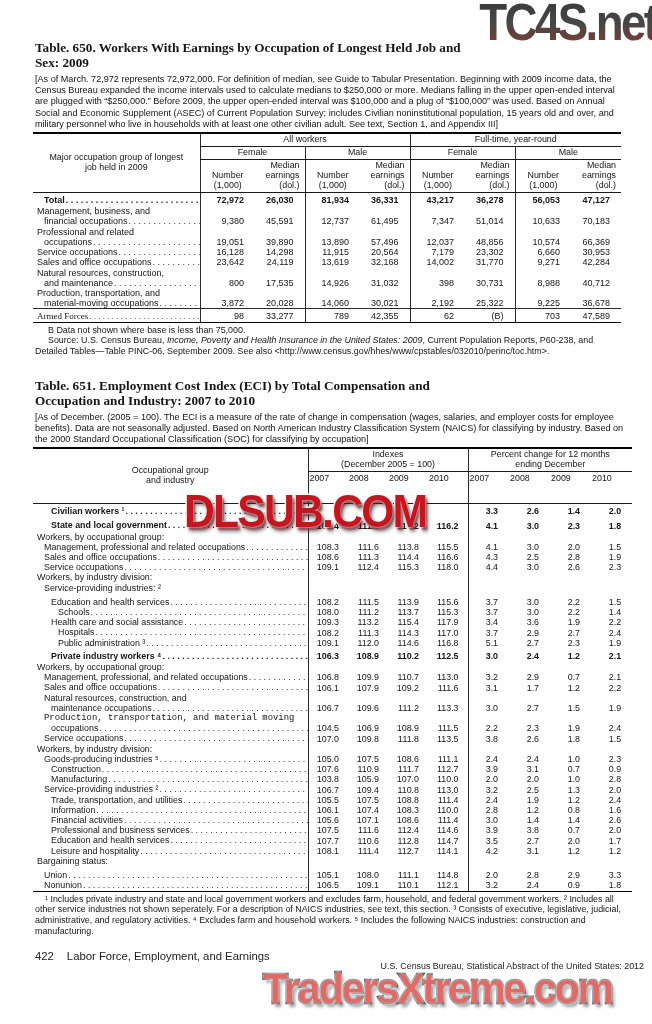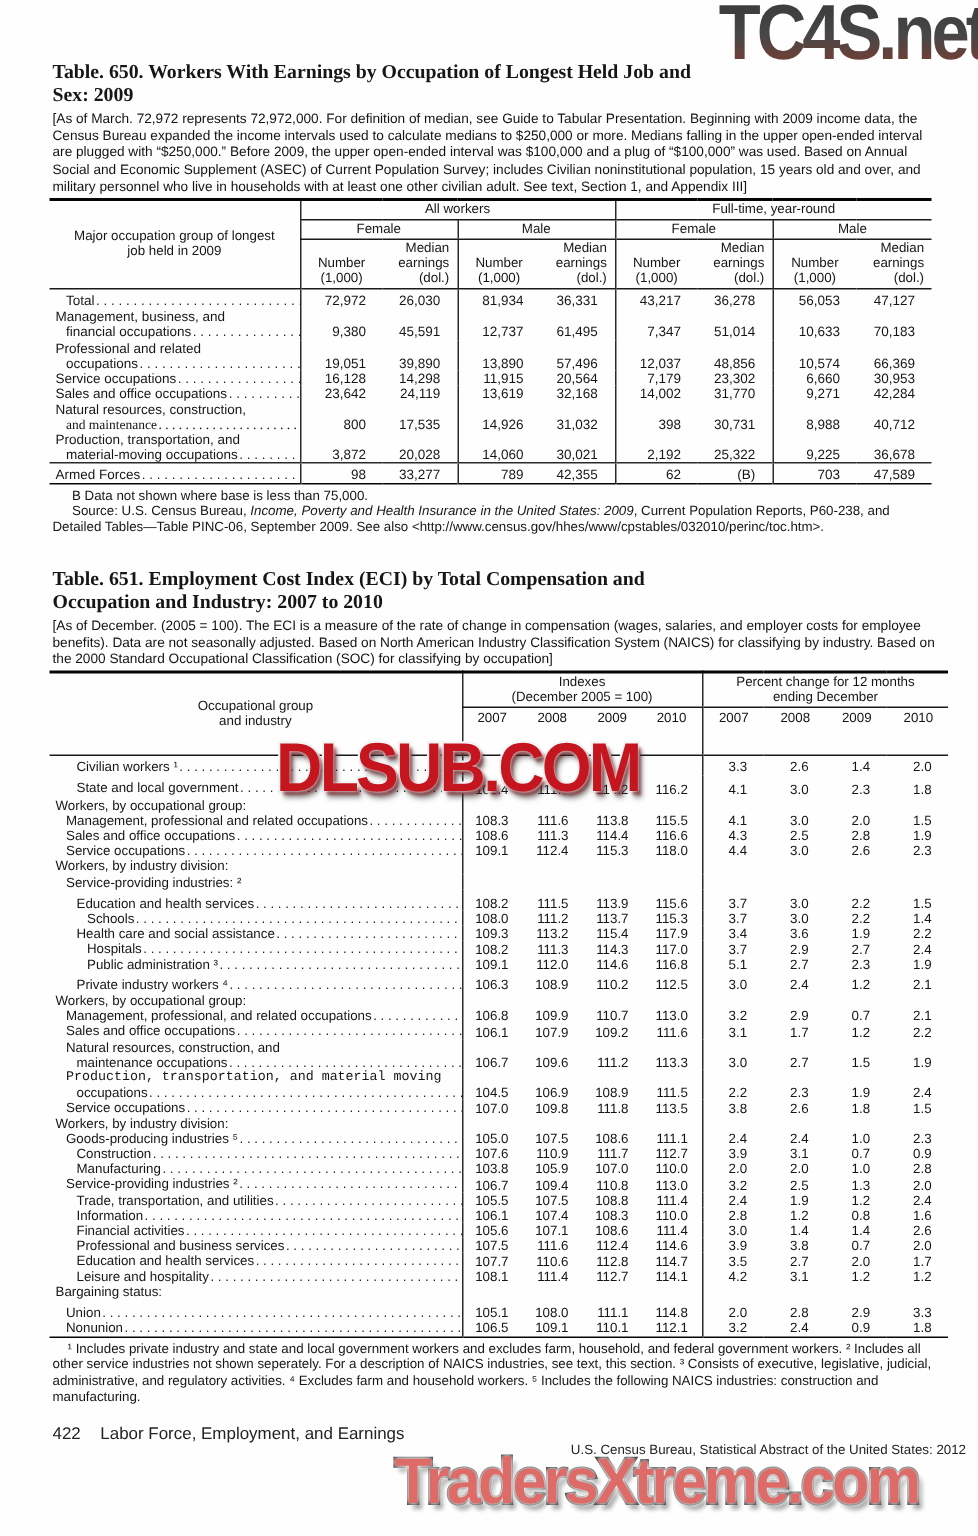"Total" tr.bold { font-weight: normal -> bold }
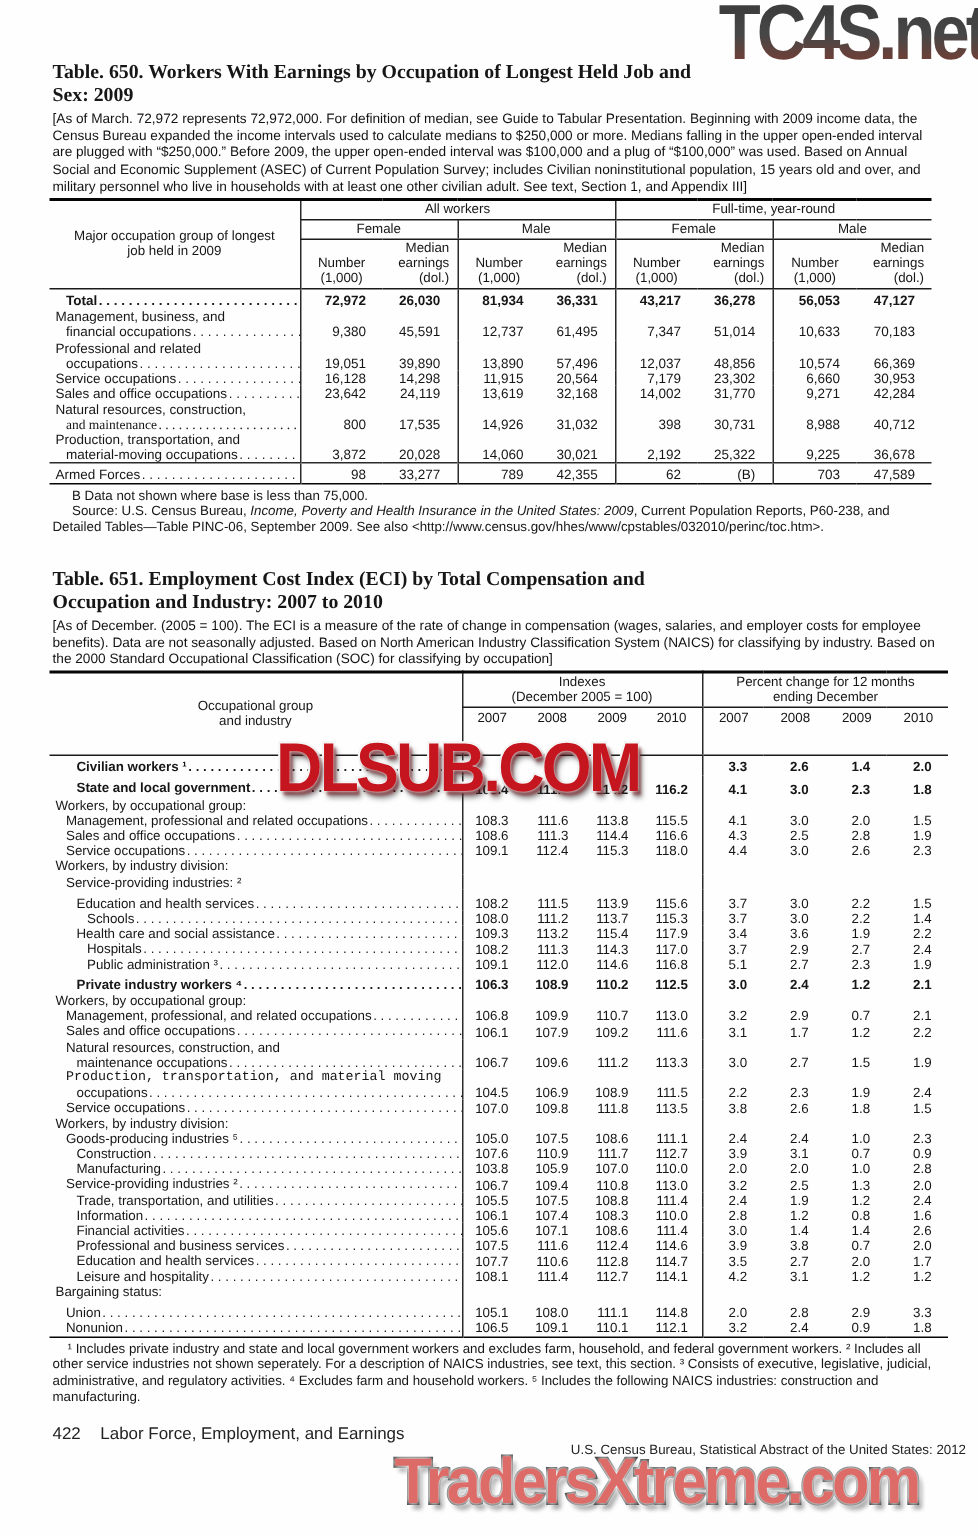"and maintenance" div.lbl-line { font-family: Liberation Serif, serif -> none }
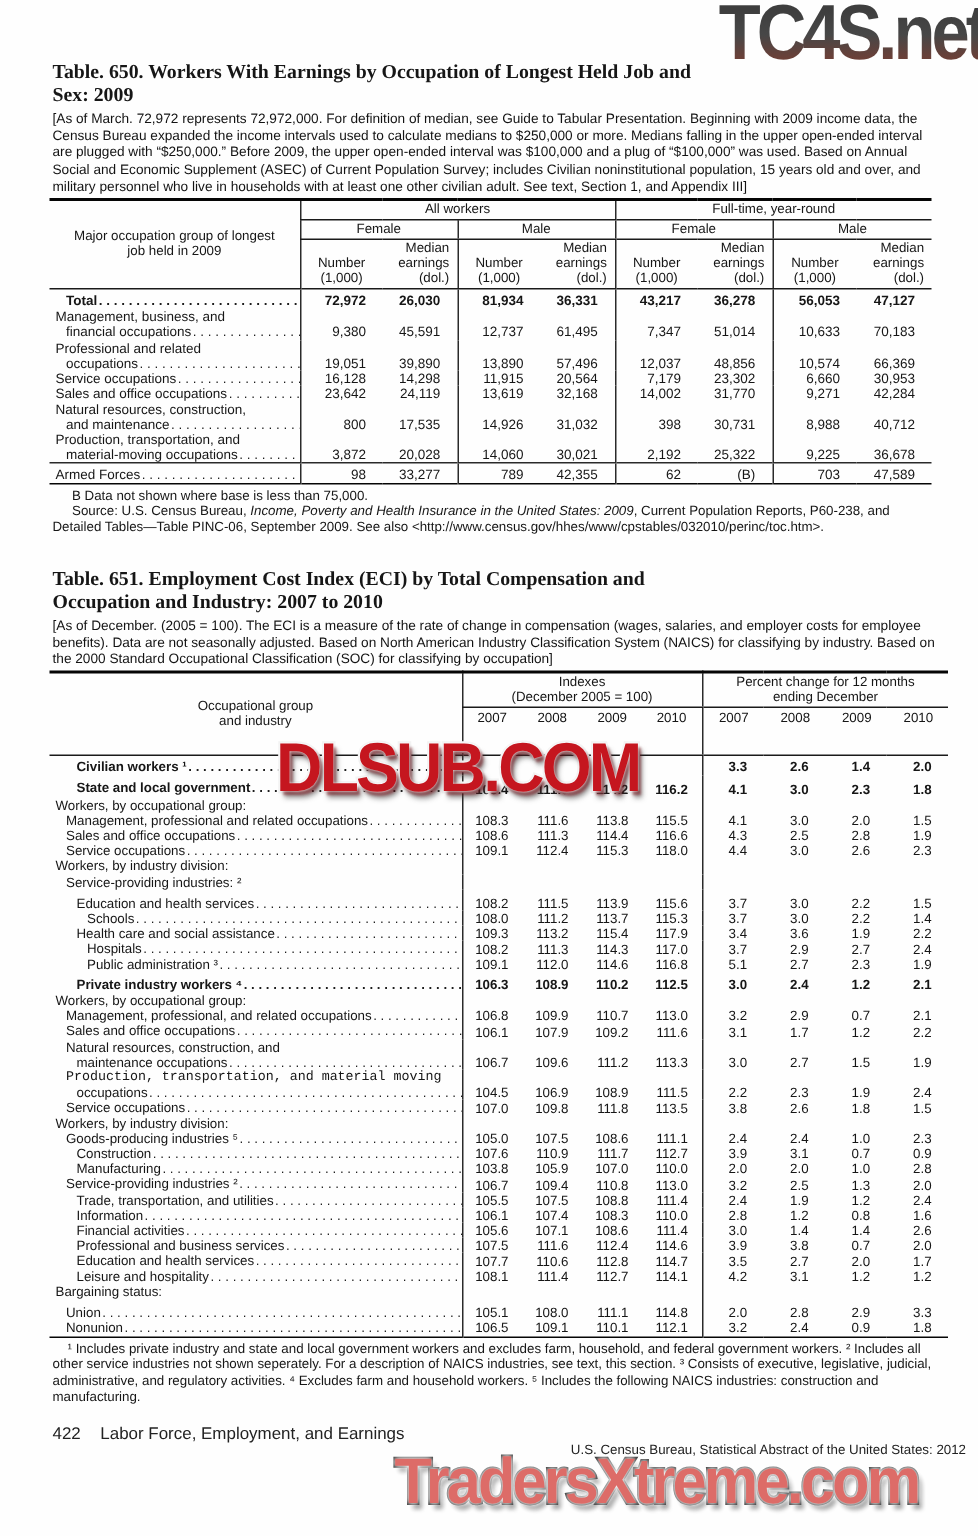"Armed Forces" div.lbl-line { font-family: none -> Liberation Serif, serif }
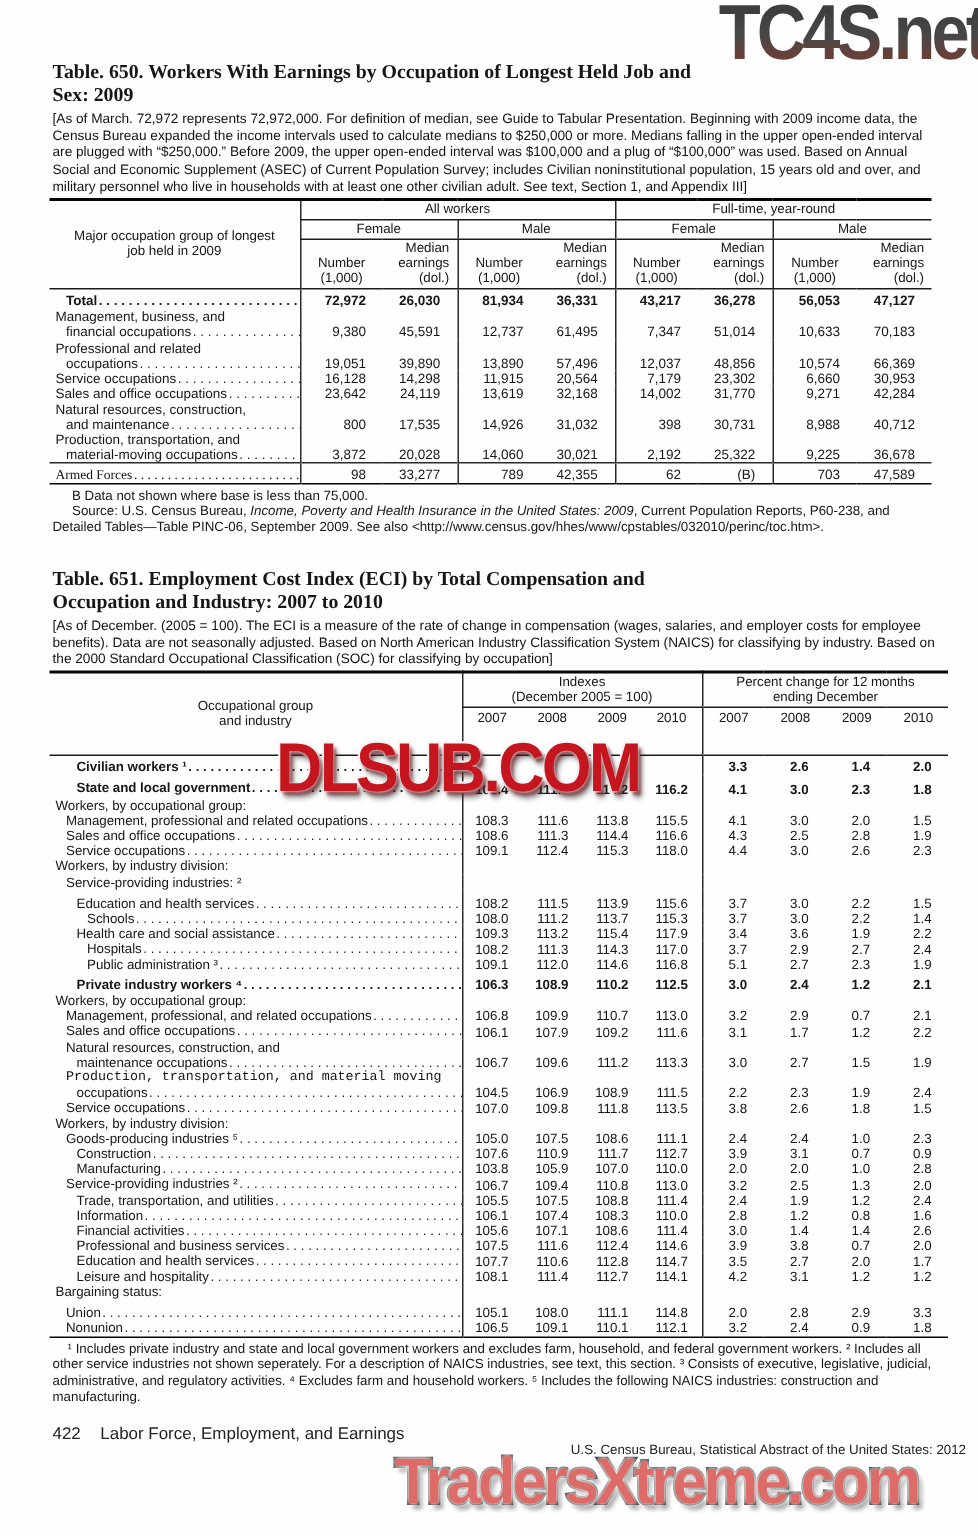"2007" #t651 th.yr { text-align: right -> left }
